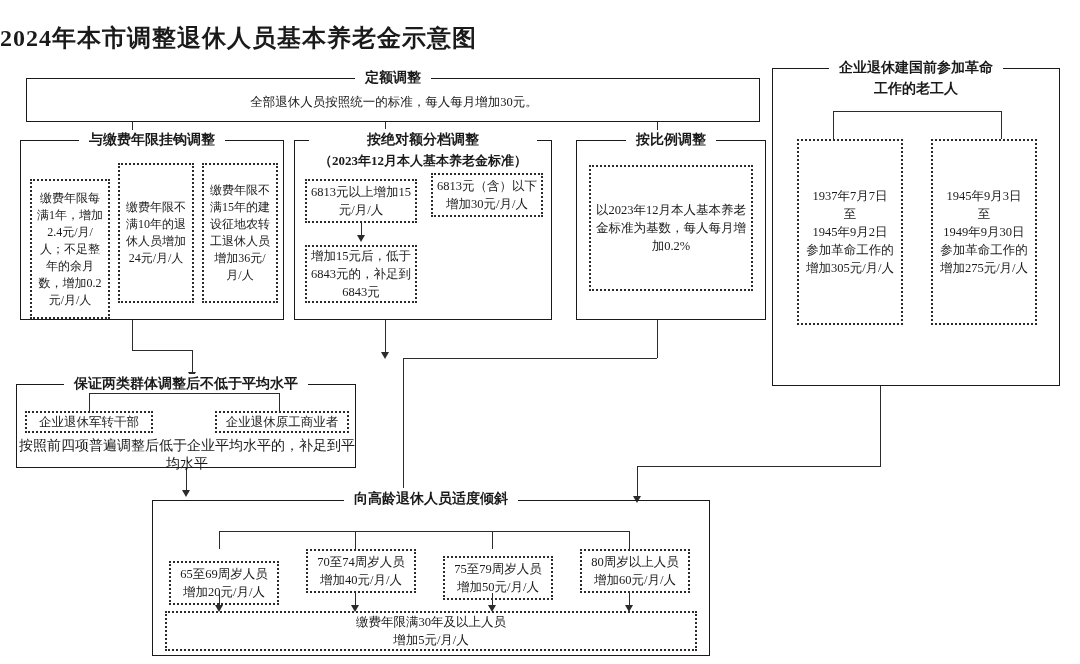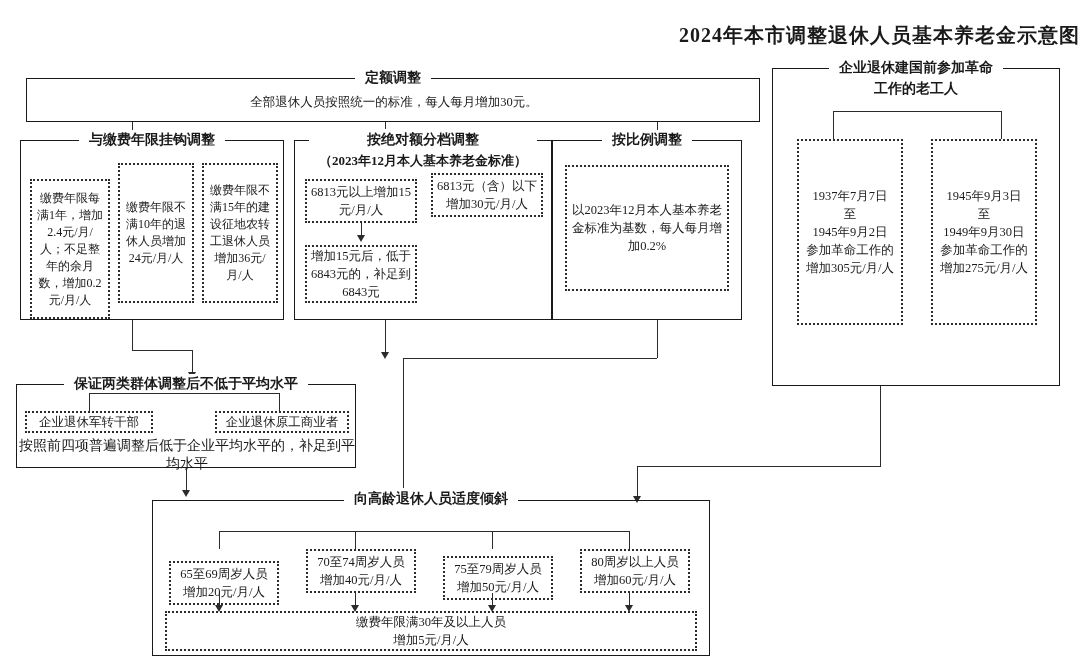"2024年本市调整退休人员基本养老金示意图" .page-title { font-size: 20px -> 24px; text-align: right -> left }
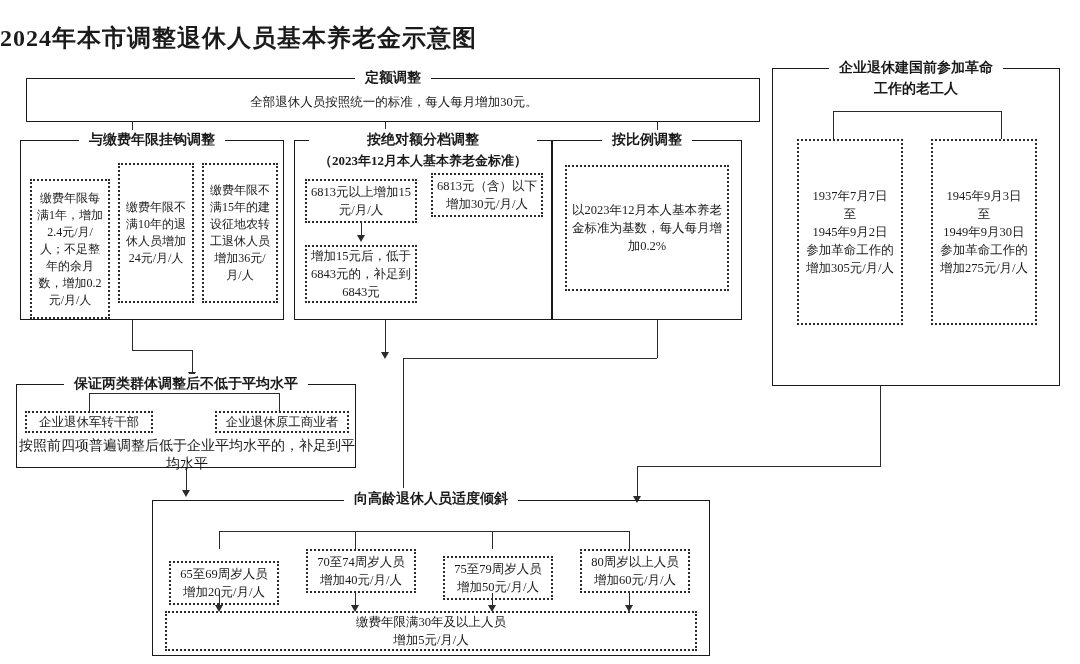"按比例调整" div.group { left: 552px -> 576px }
